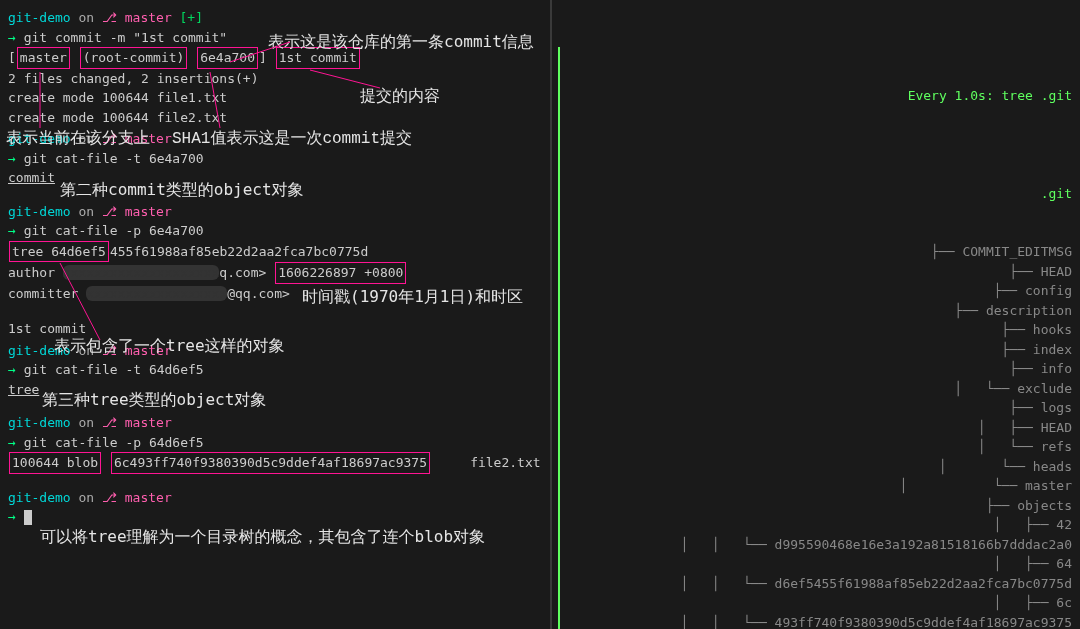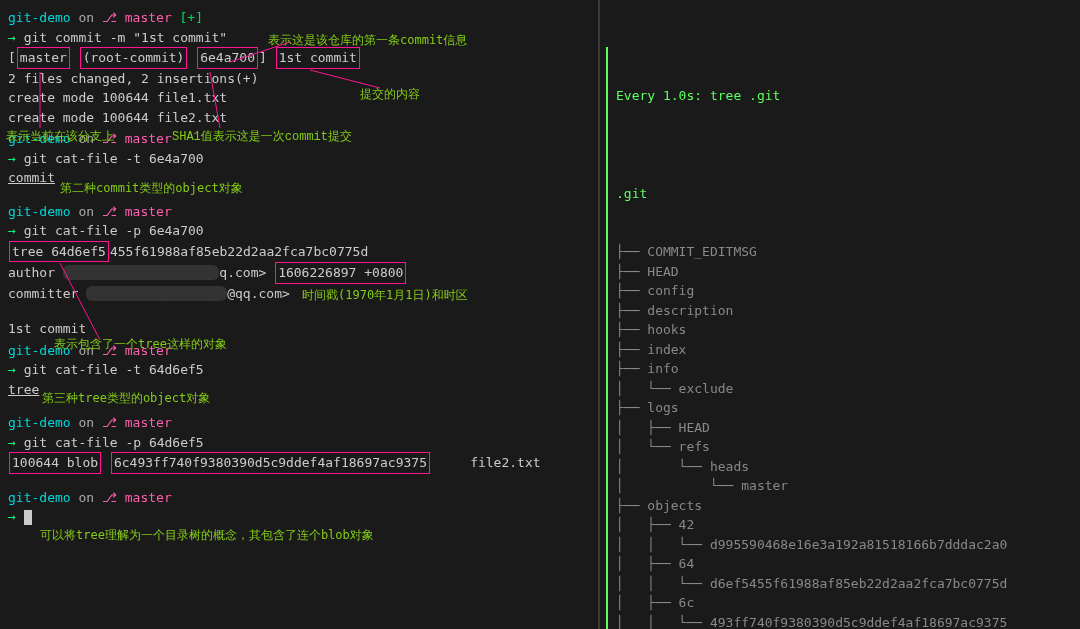"git-demo on ⎇ master [+]" .left-panel { width: 598px -> 550px }
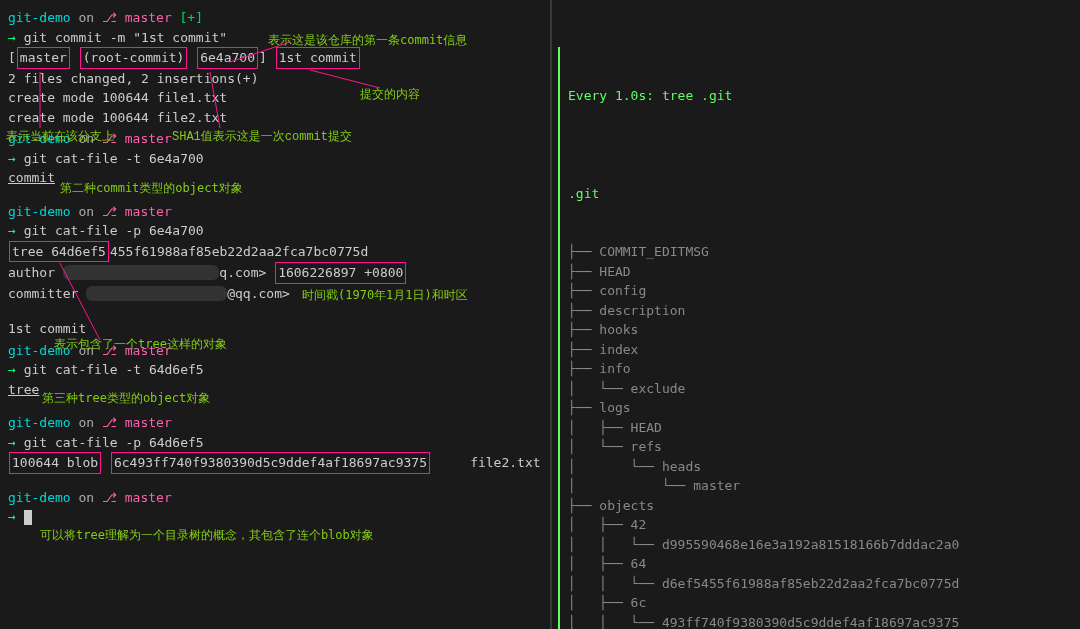"表示这是该仓库的第一条commit信息" .annotation { color: #84cc16 -> #e5e5e5; font-size: 12px -> 16px }
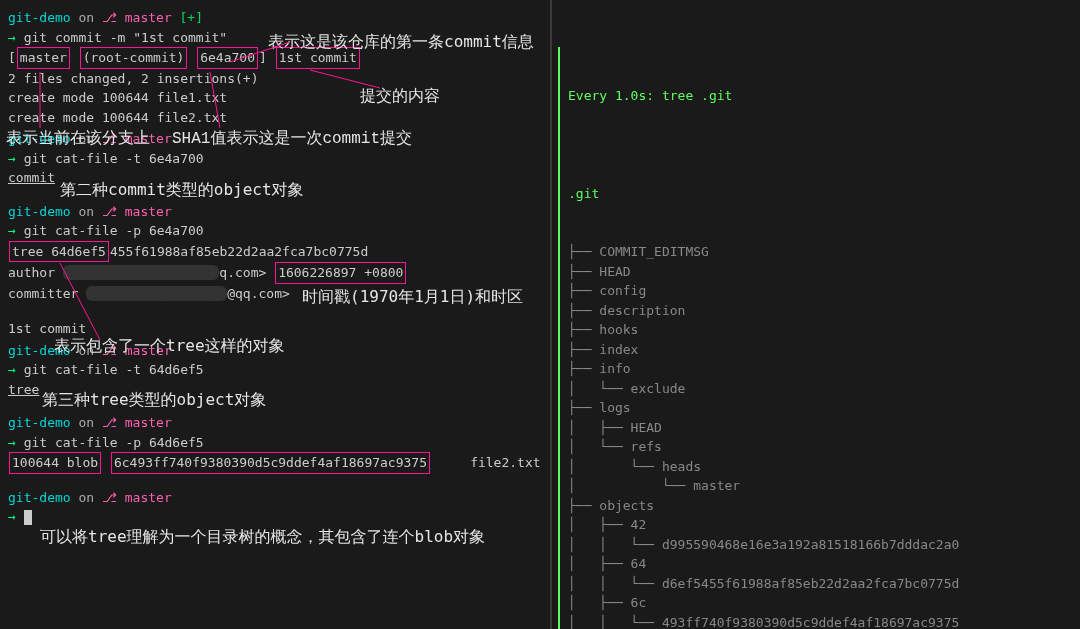"Every 1.0s: tree .git" .right-panel { text-align: none -> right }
